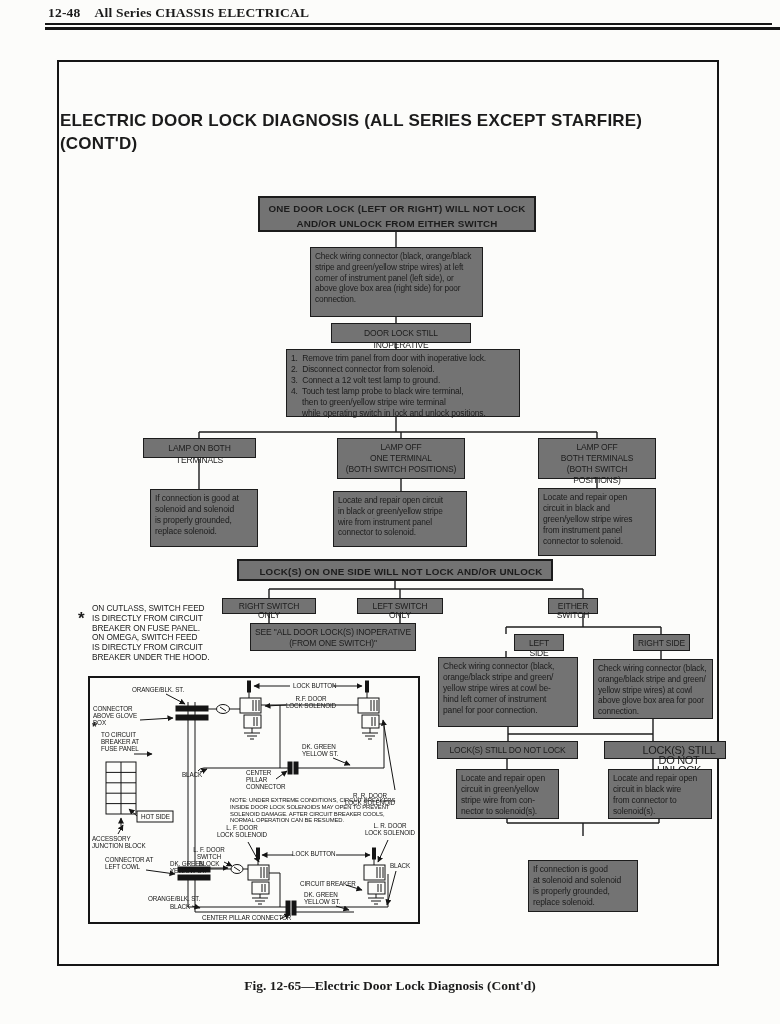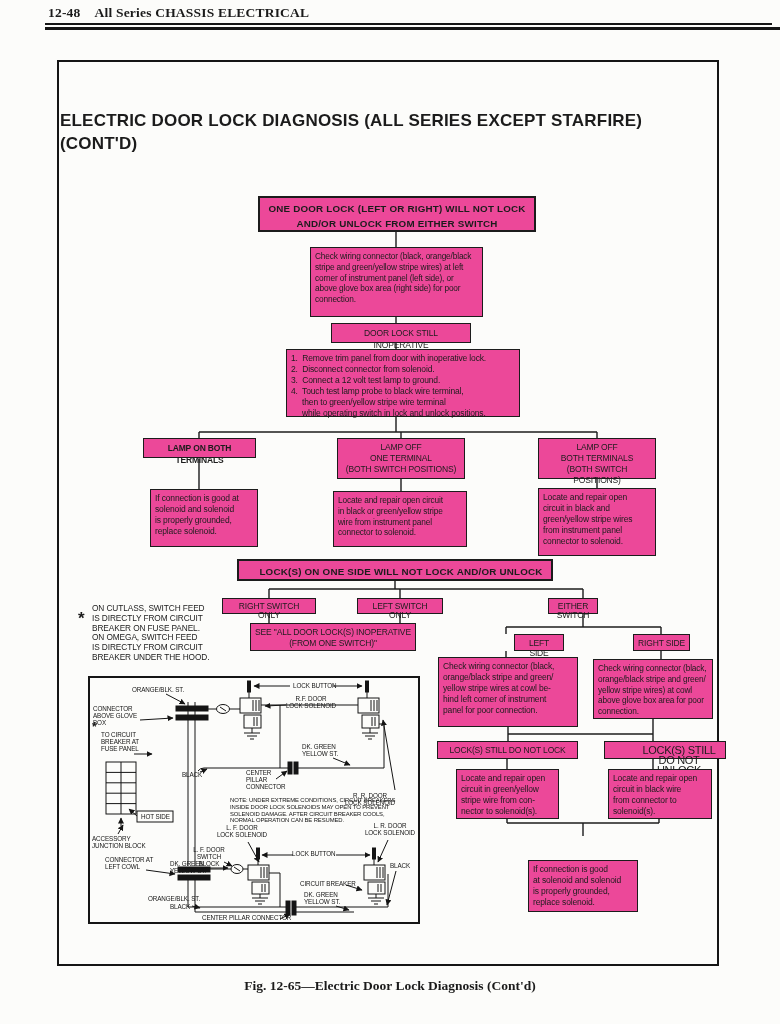"ONE DOOR LOCK (LEFT OR" .fbox { background: #ec4899 -> #737373 }
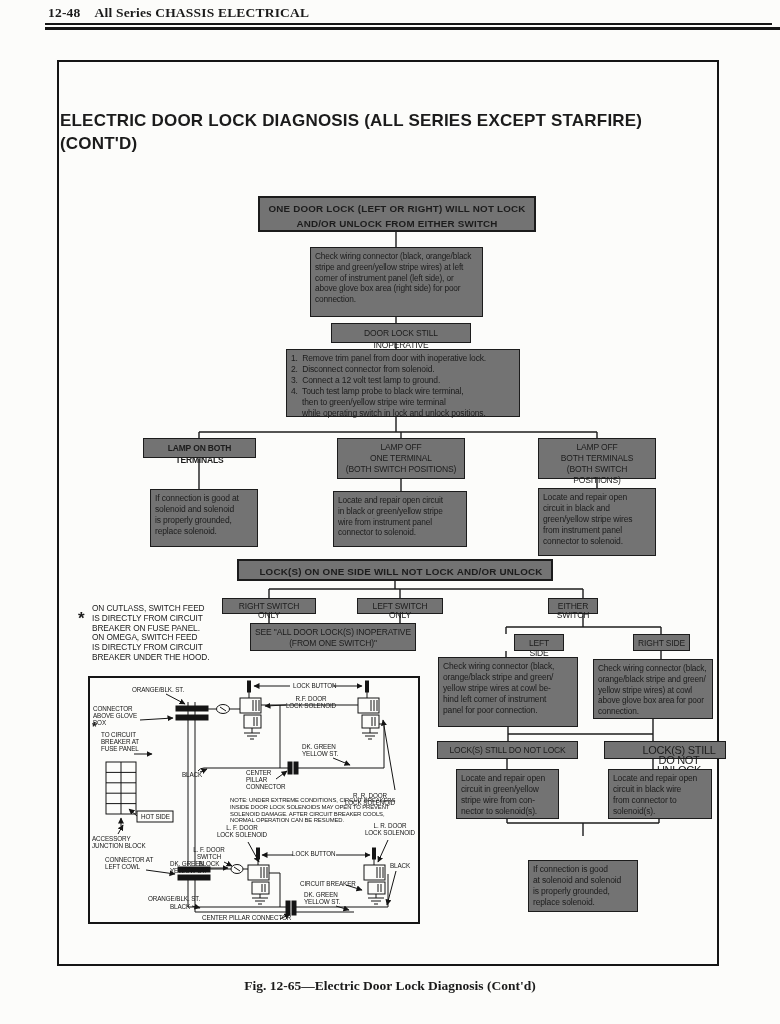"LAMP ON BOTH TERMINALS" div.fbox { font-weight: bold -> none }
